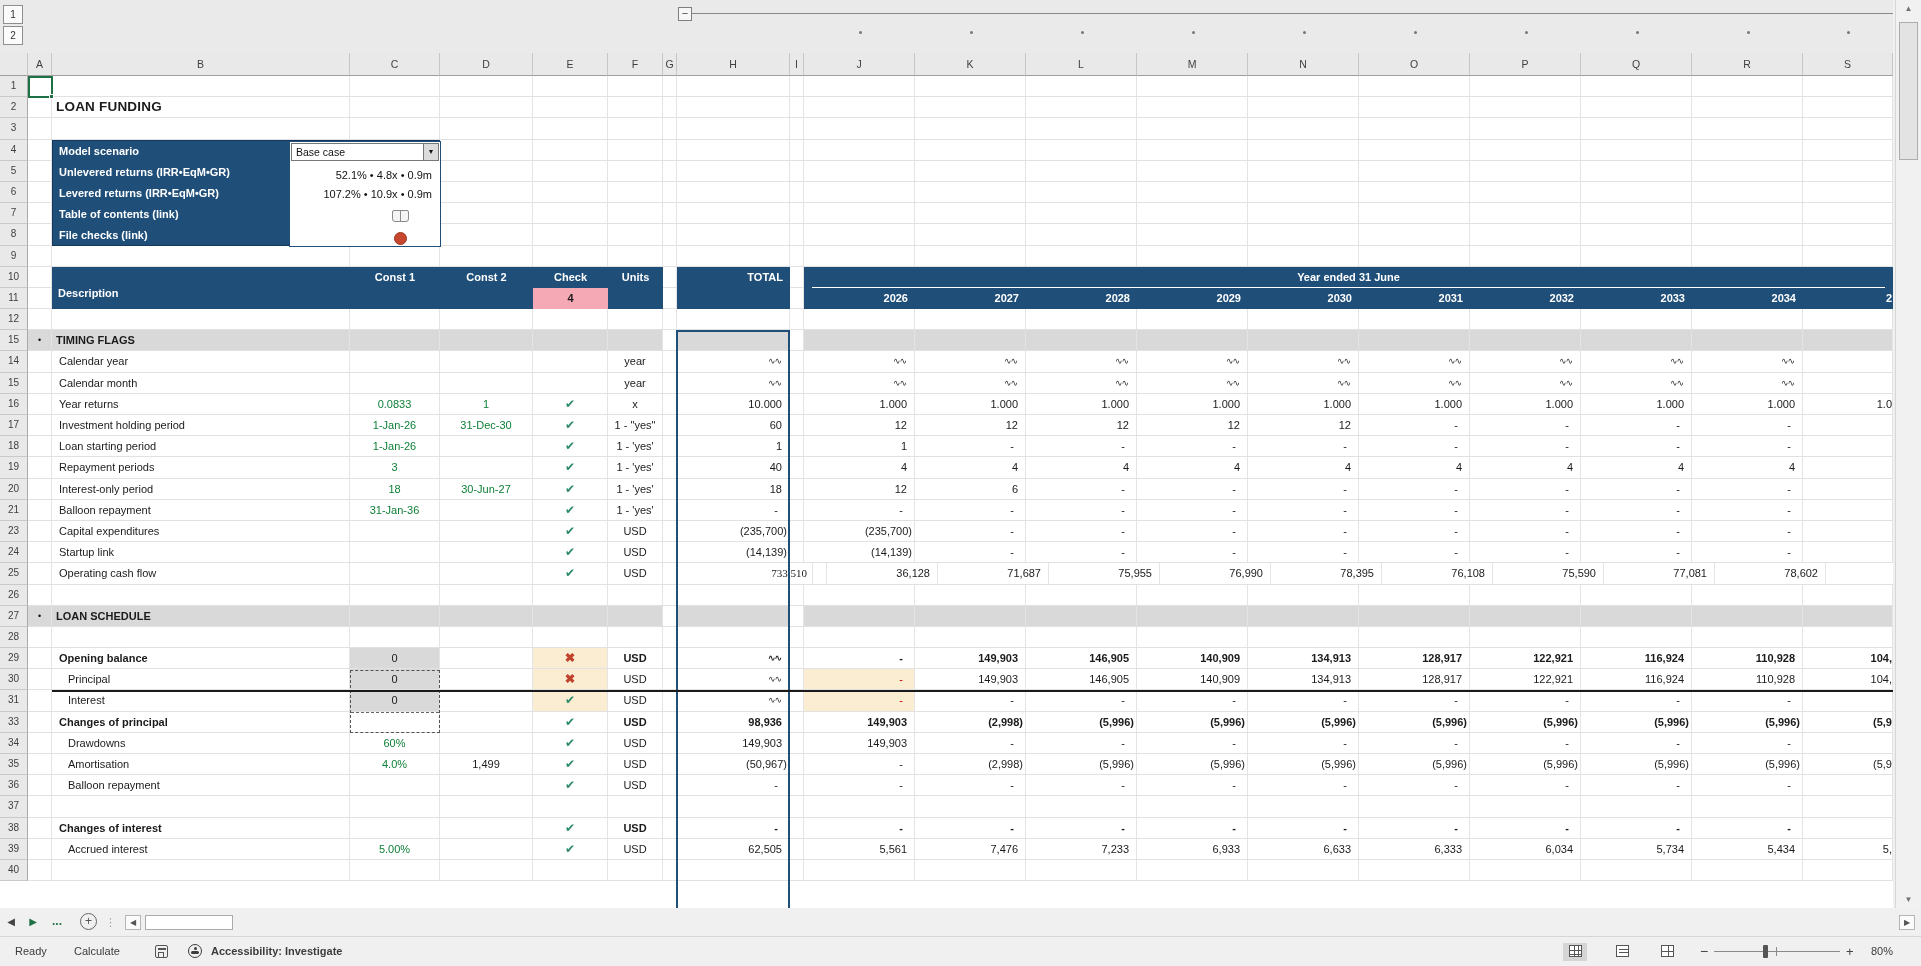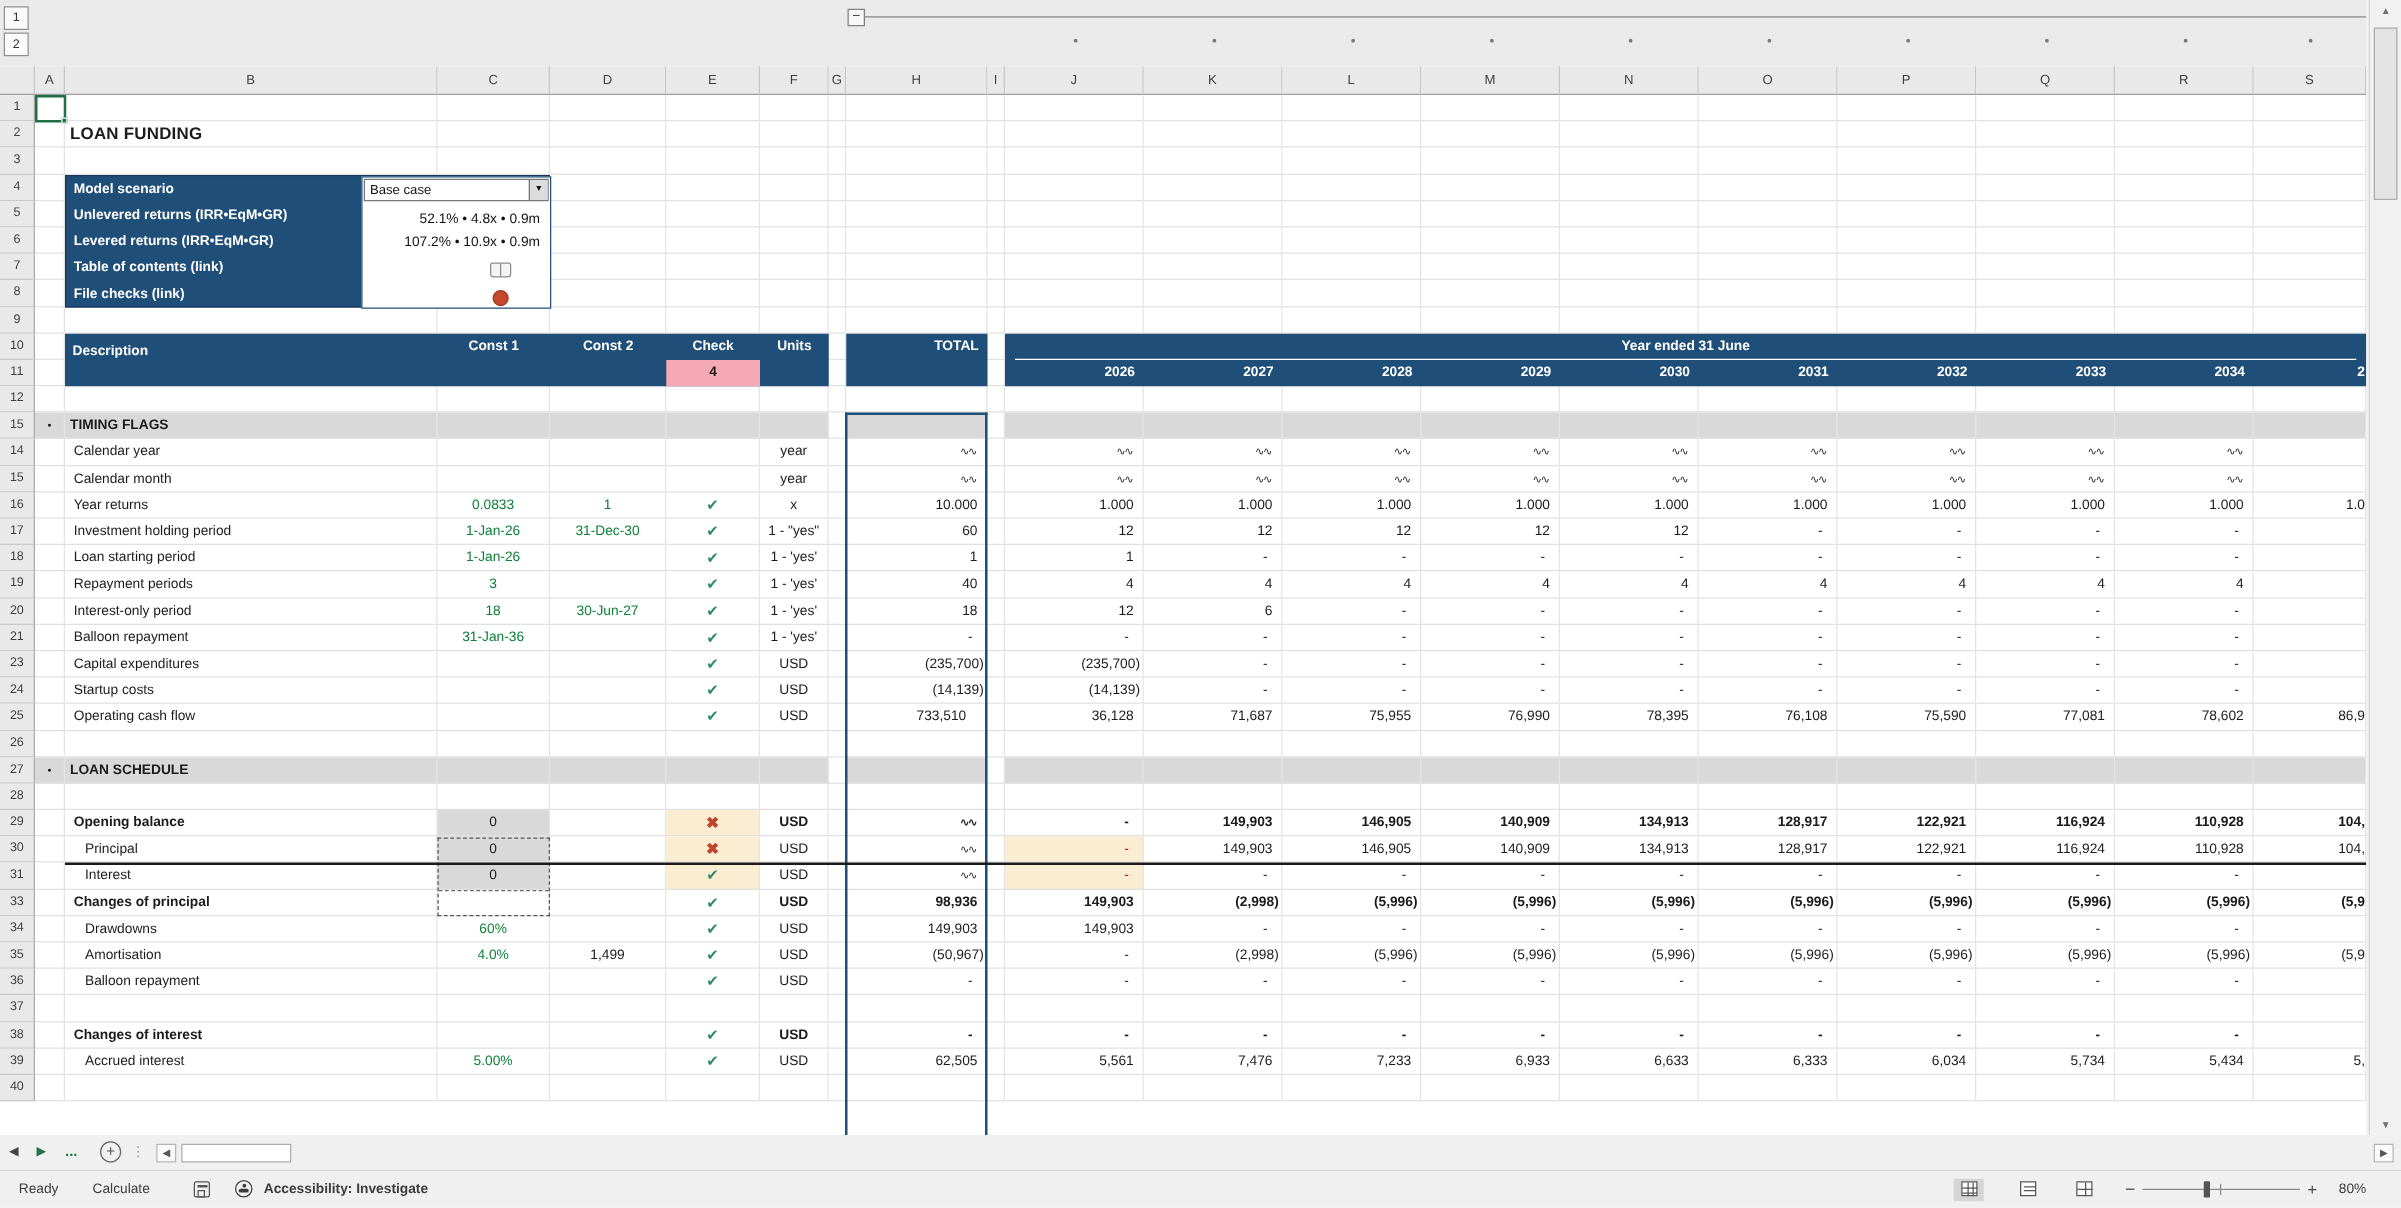"Description" div.hwhite { top: 4px -> 16px }
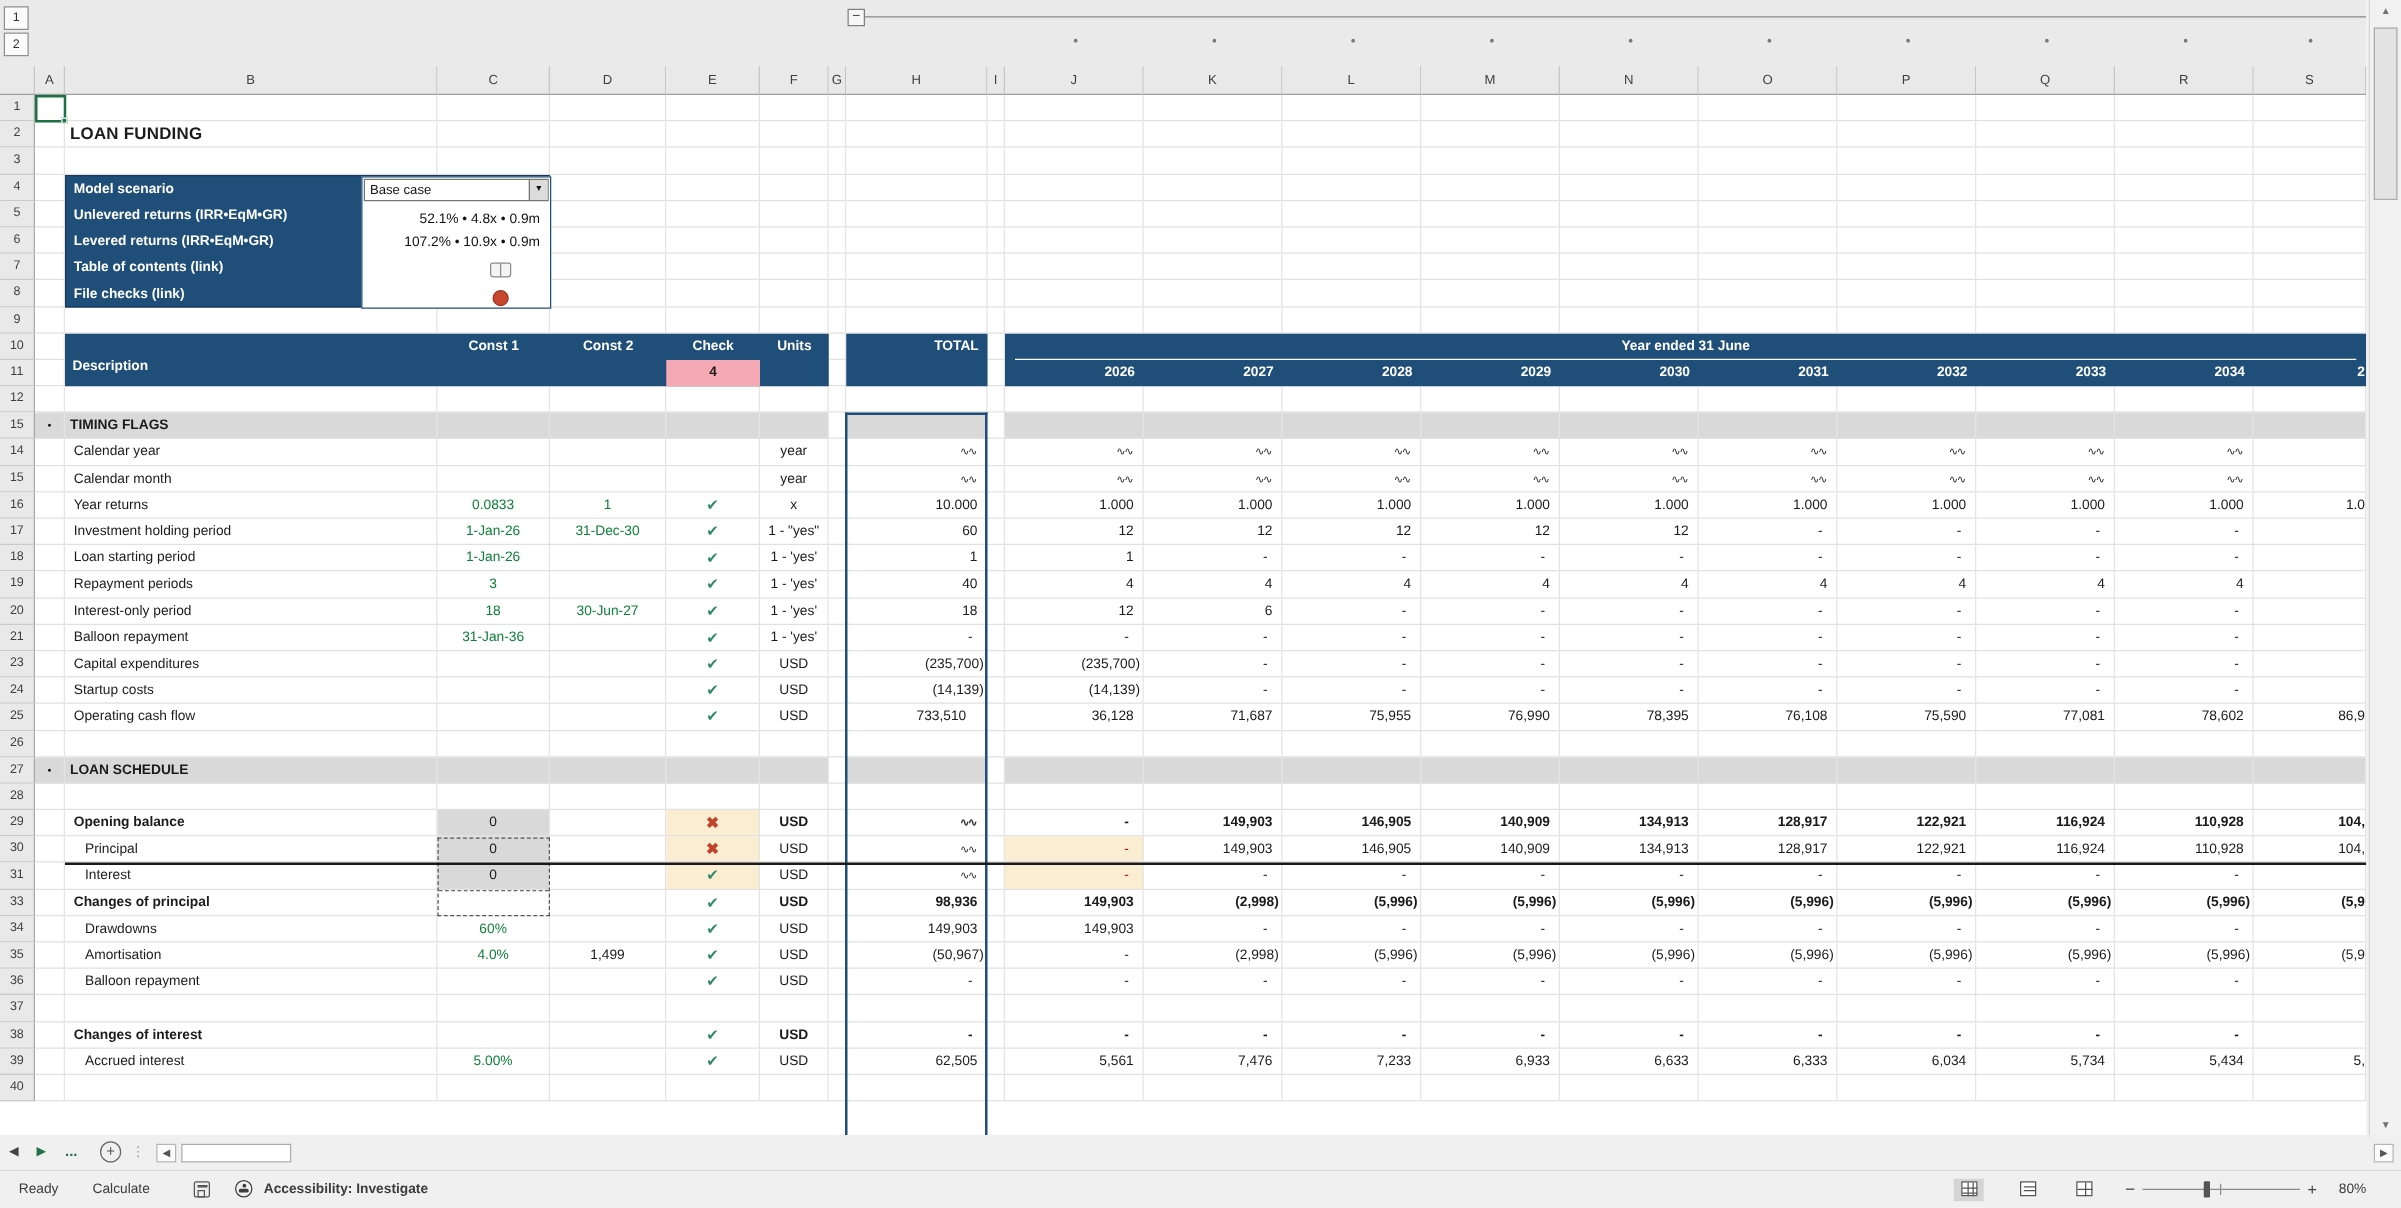"Startup costs" div.cell { text: costs -> link }
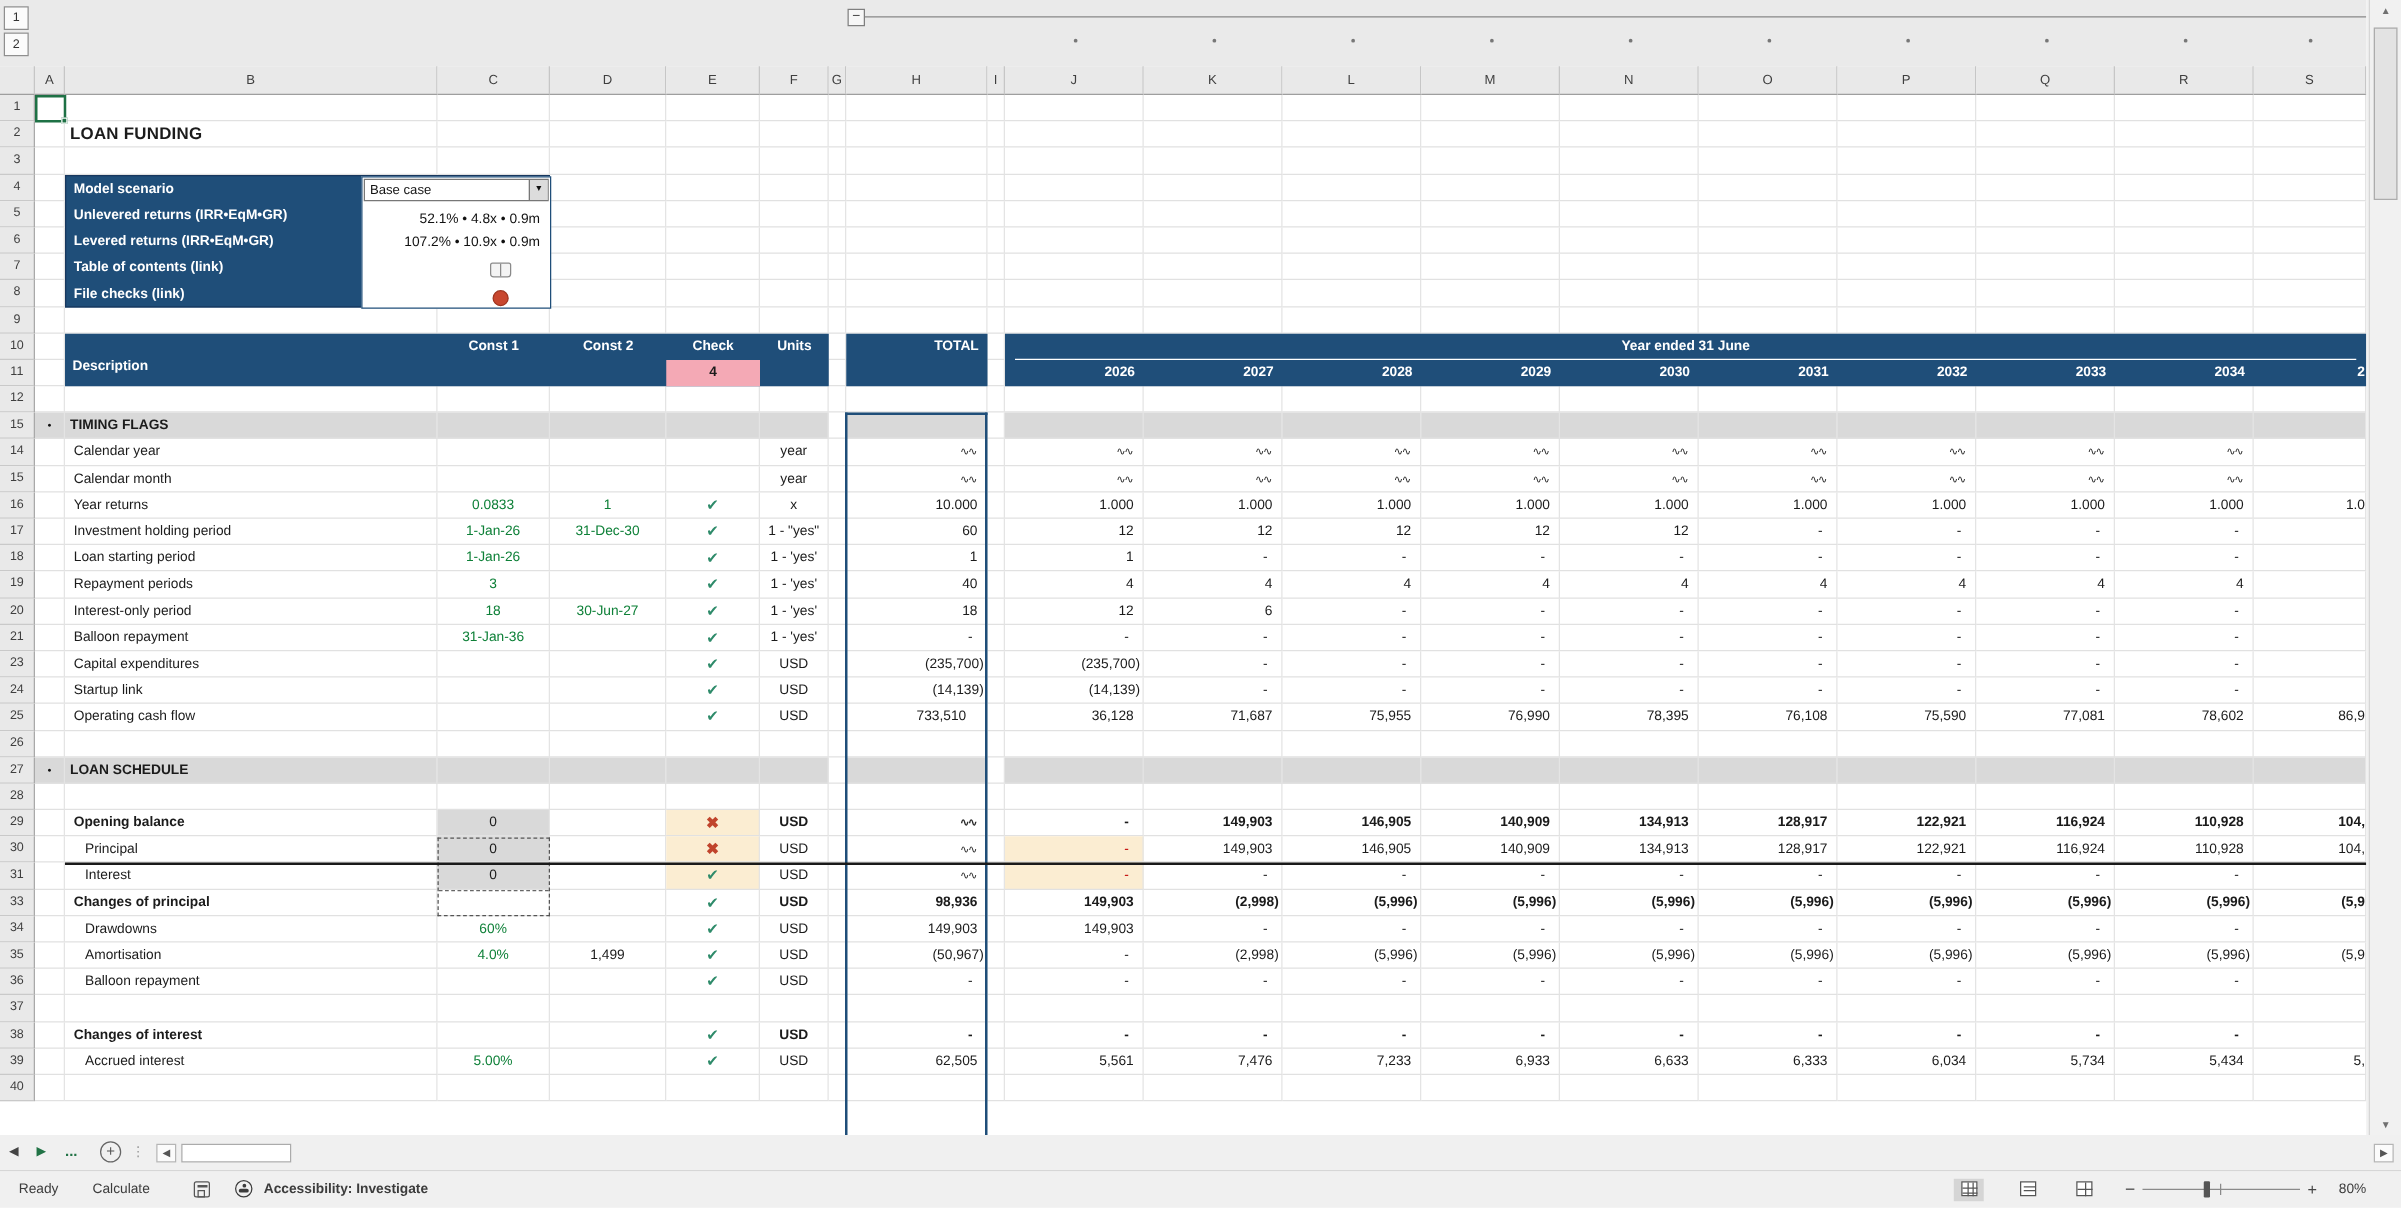"733,510" div.cell { font-family: none -> Liberation Serif, serif; padding-right: 16px -> 5px; width: 113px -> 136px }
